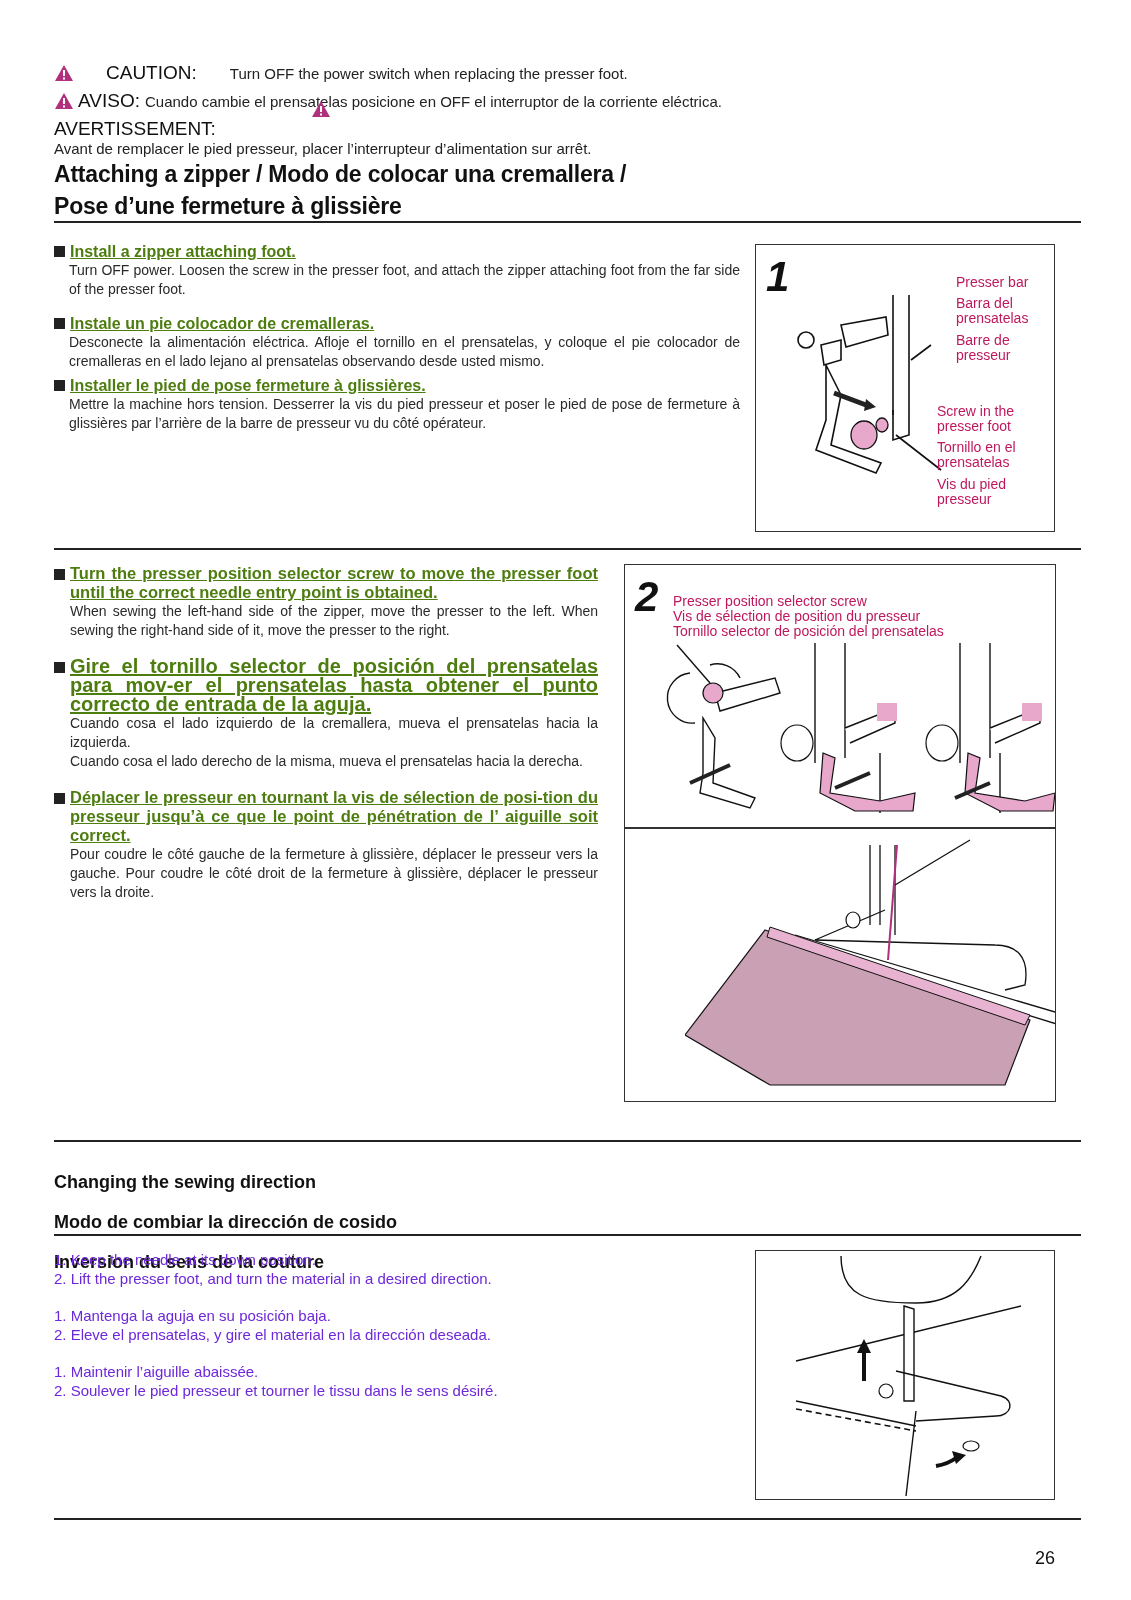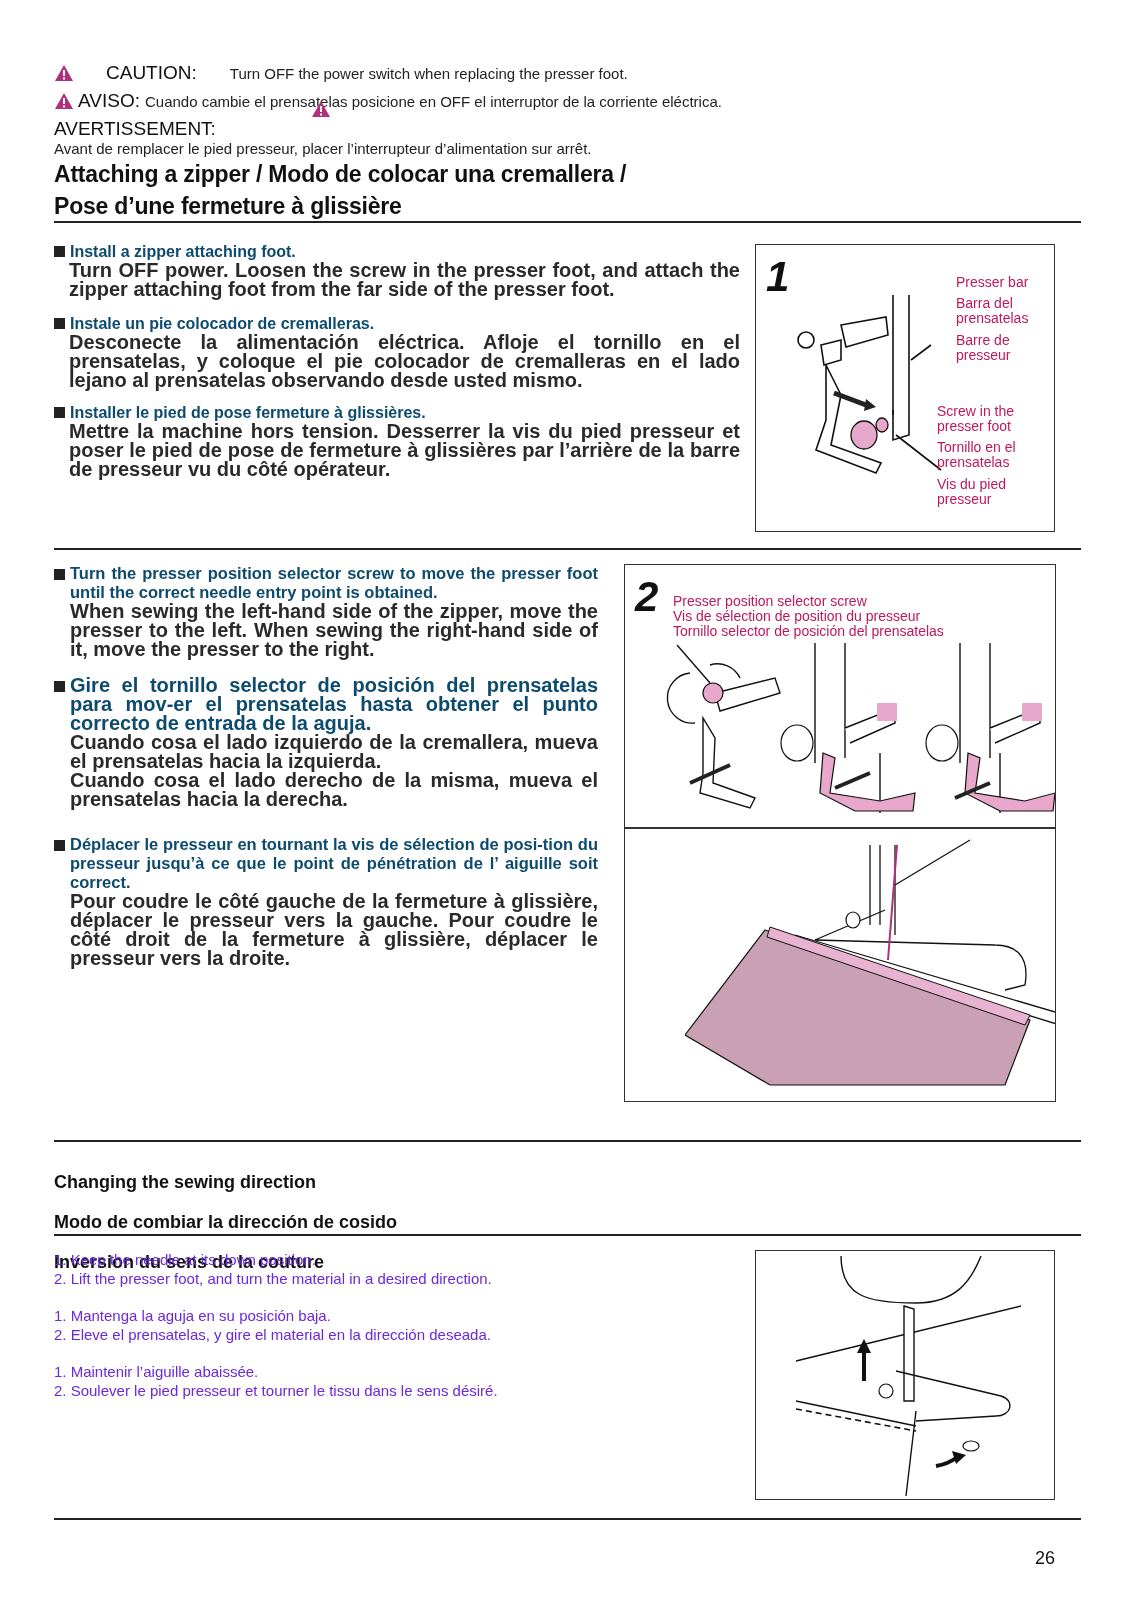"Install a zipper attaching foot." .bhead { color: #0c4a6e -> #4d7c0f; text-decoration: none -> underline }
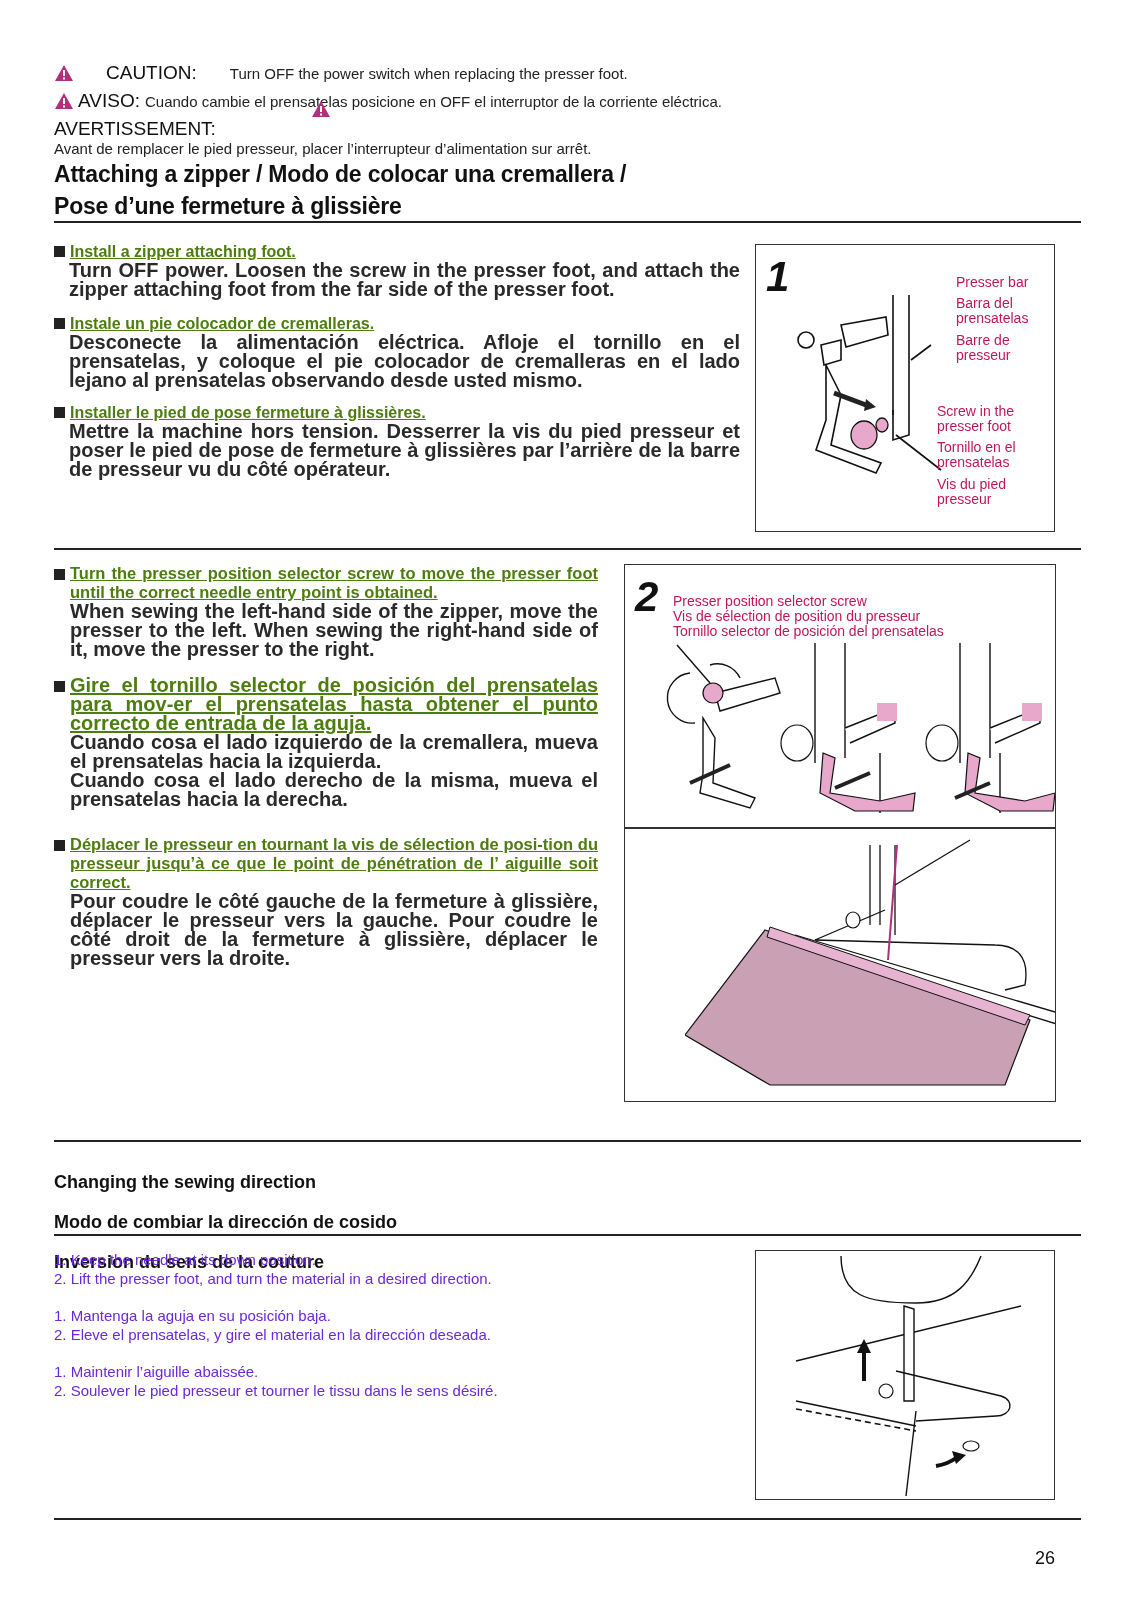"Turn OFF power. Loosen the" .body { font-size: 20px -> 14px; font-weight: bold -> none }
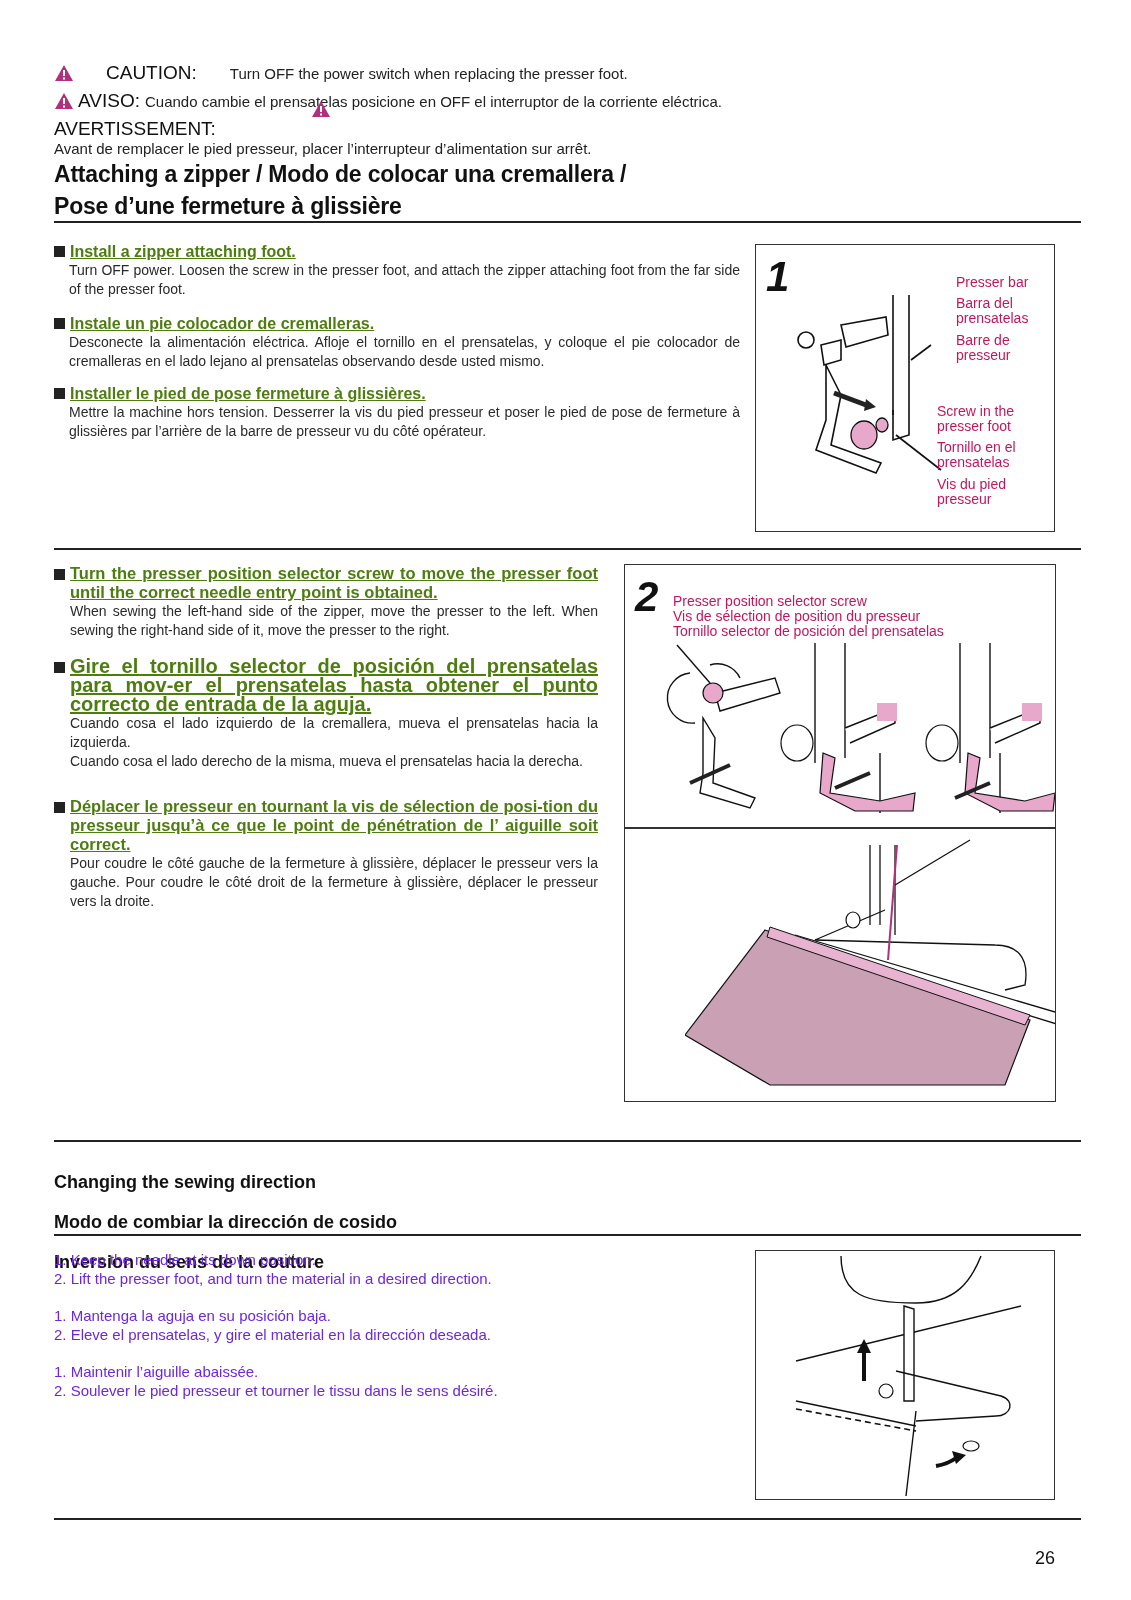"Installer le pied de pose" div { margin-top: 14px -> 6px }
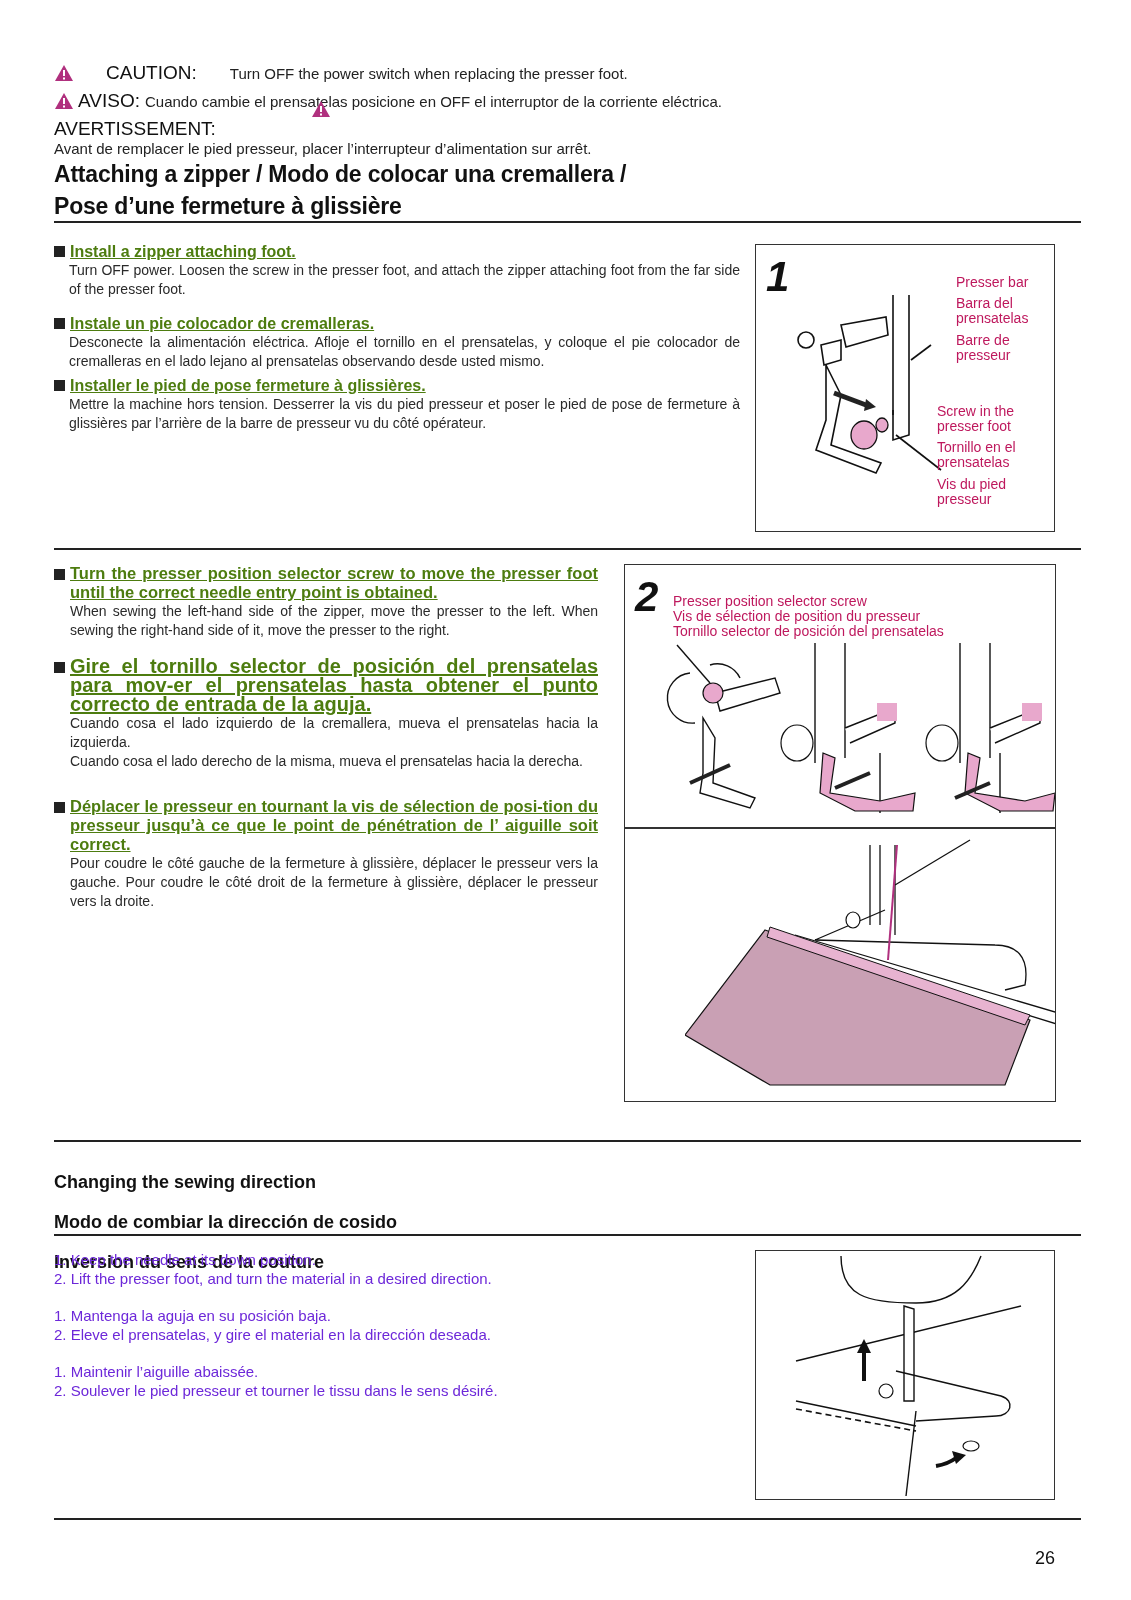"Déplacer le presseur en tournant" div { margin-top: 26px -> 17px }
